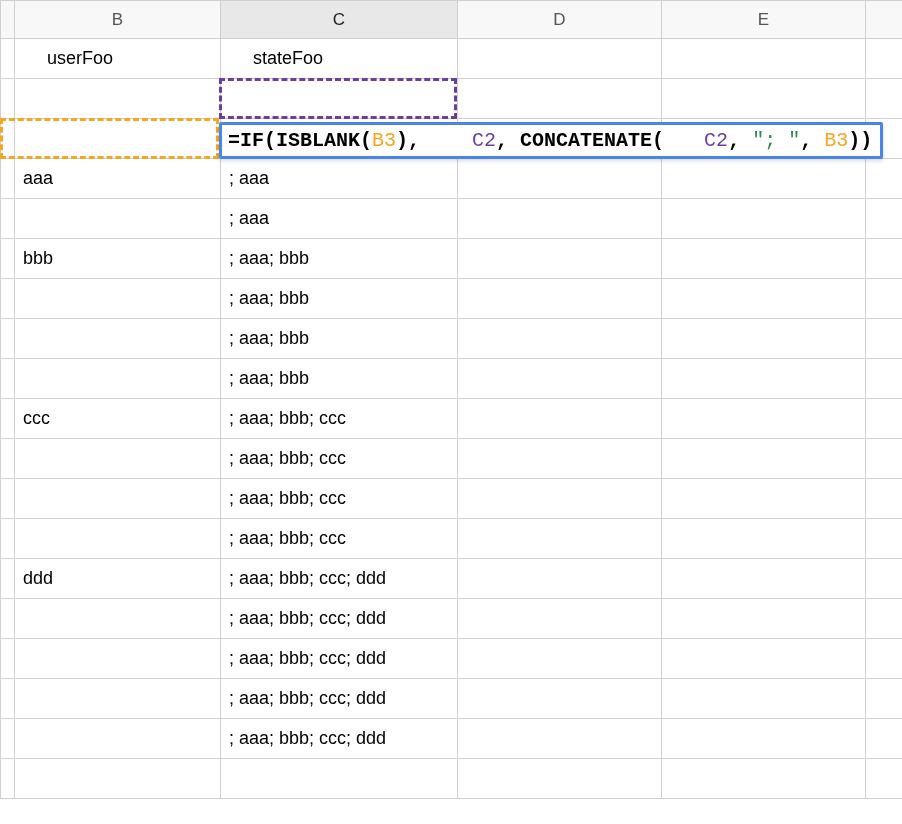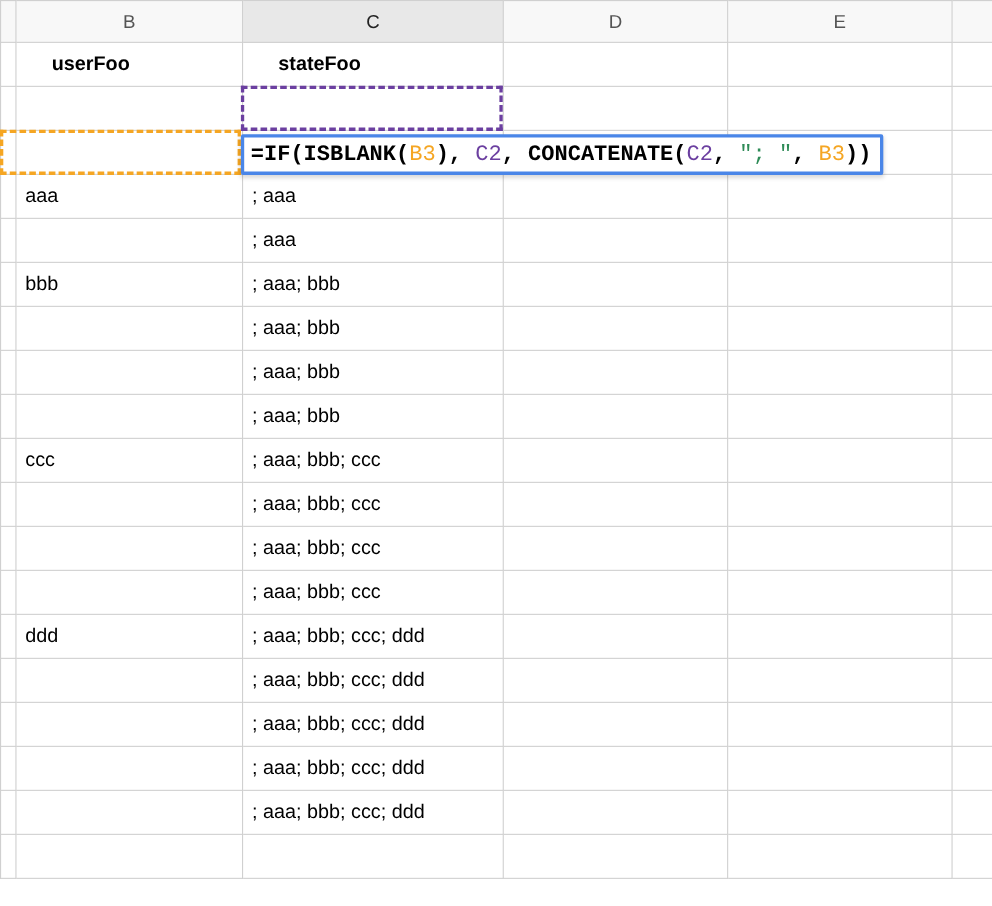"userFoo" .bold { font-weight: bold -> normal }
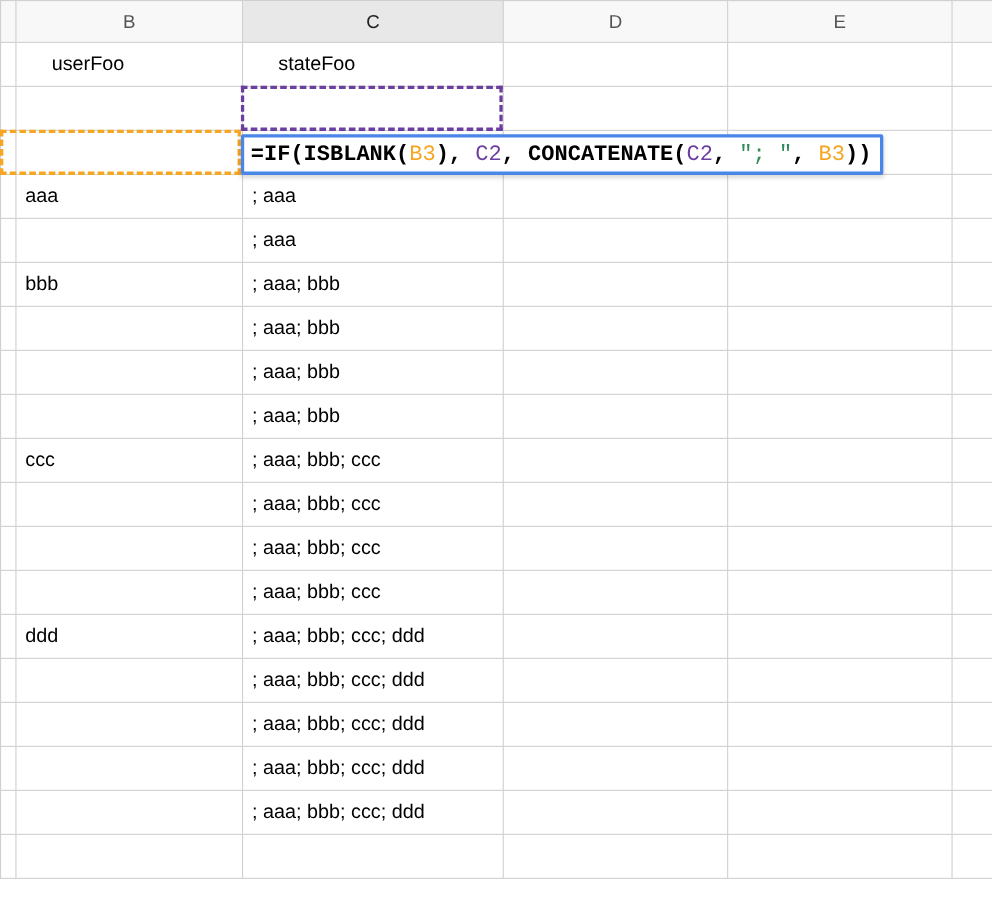"C2" .tok-purple { margin-left: none -> 40px }
